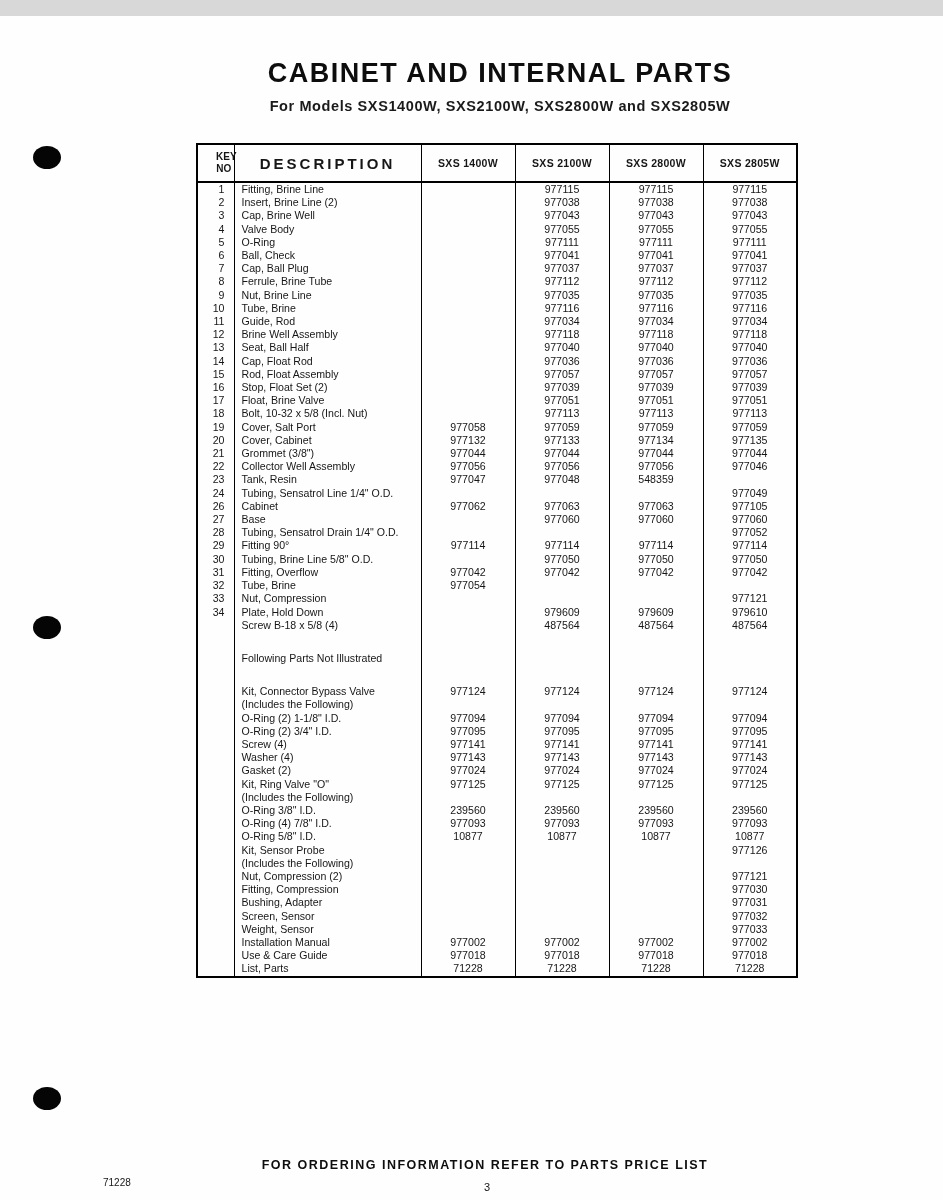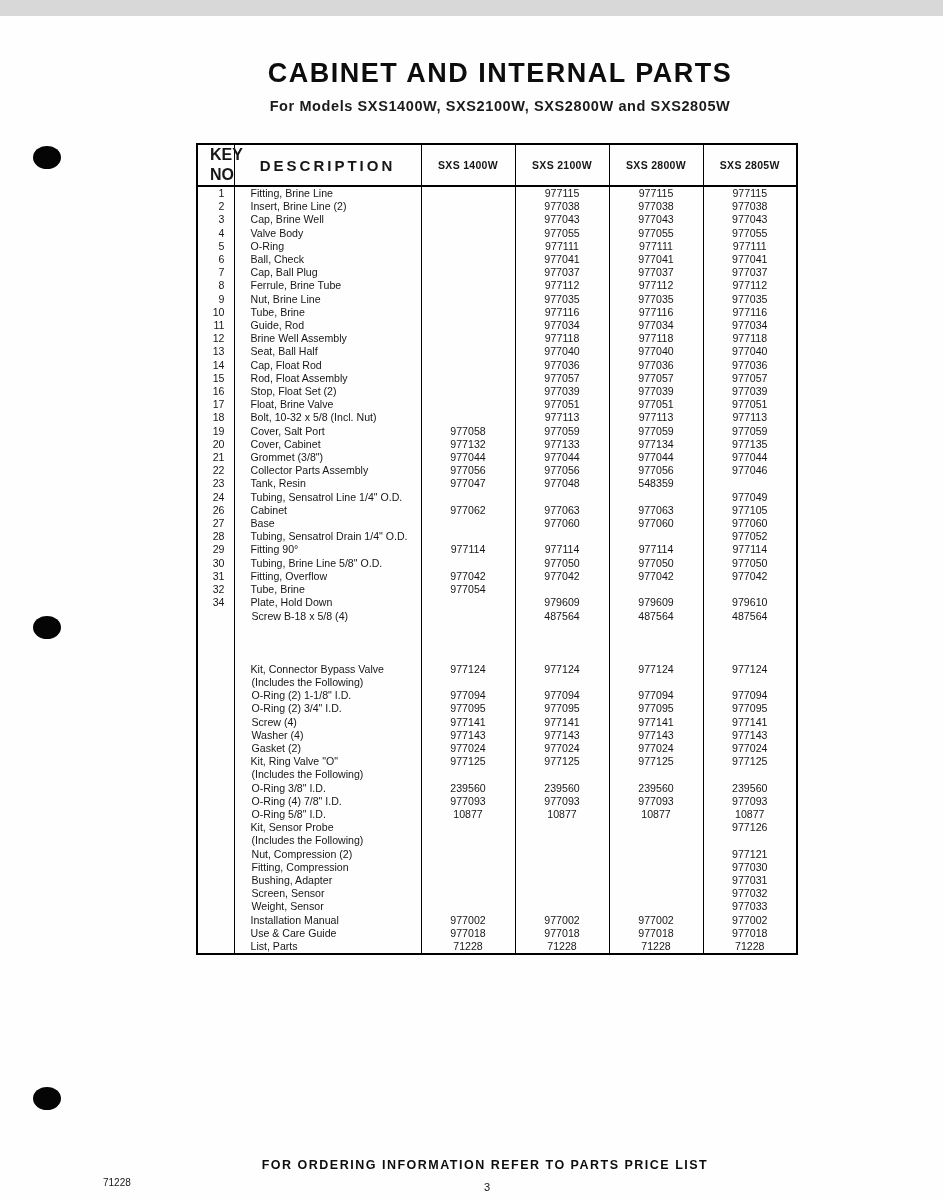"KEY" .parts-table thead th.h-key { font-size: 16px -> 10px; padding-left: 12px -> 18px }
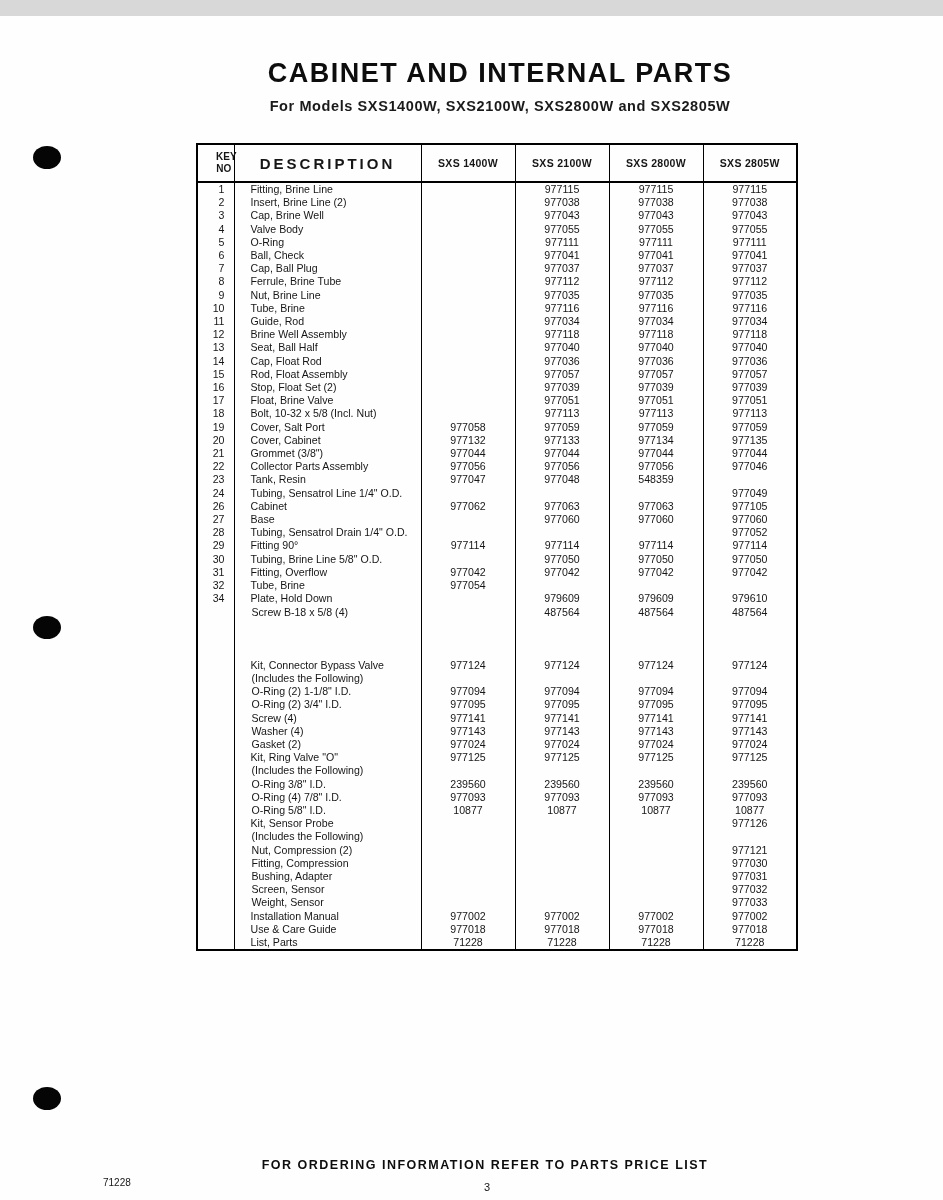"Fitting, Brine Line" .parts-table td.c-desc { padding-left: 16px -> 7px }
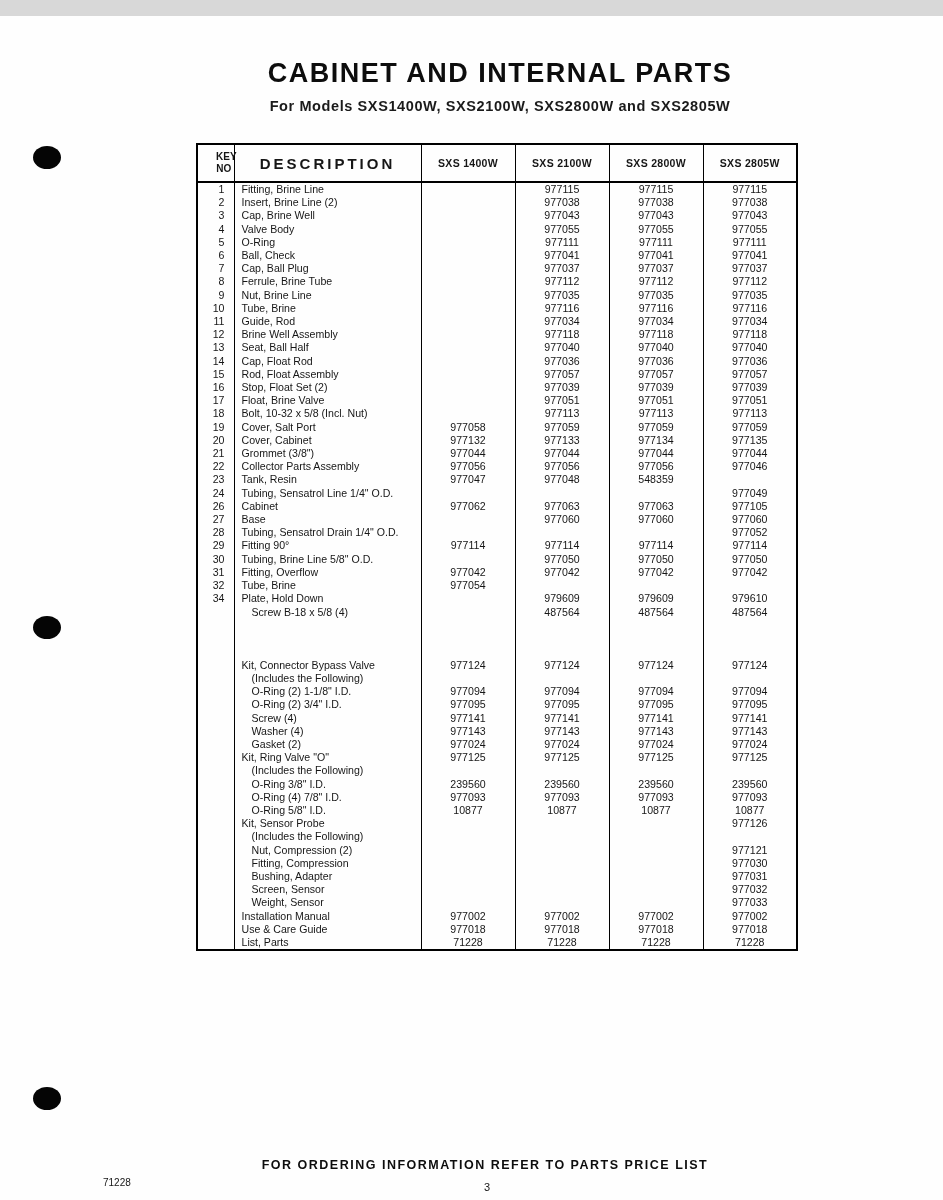"Collector Parts Assembly" td.c-desc { text: Parts -> Well }
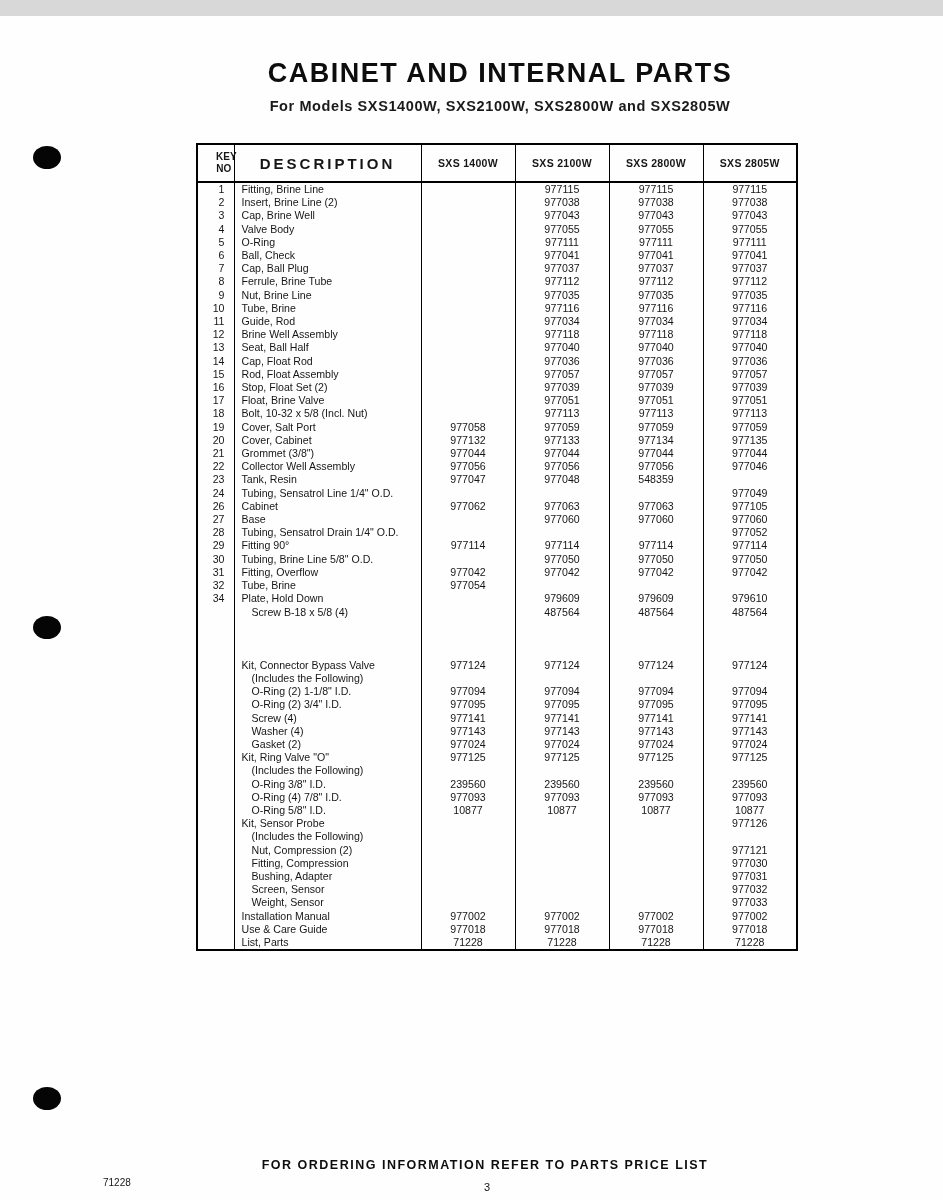"33" tr { html: none -> <tr> <td>33</td> <td>Nut, Compression</td> <td></td> <td></td> <td></td> <td>977121</td> </tr> }
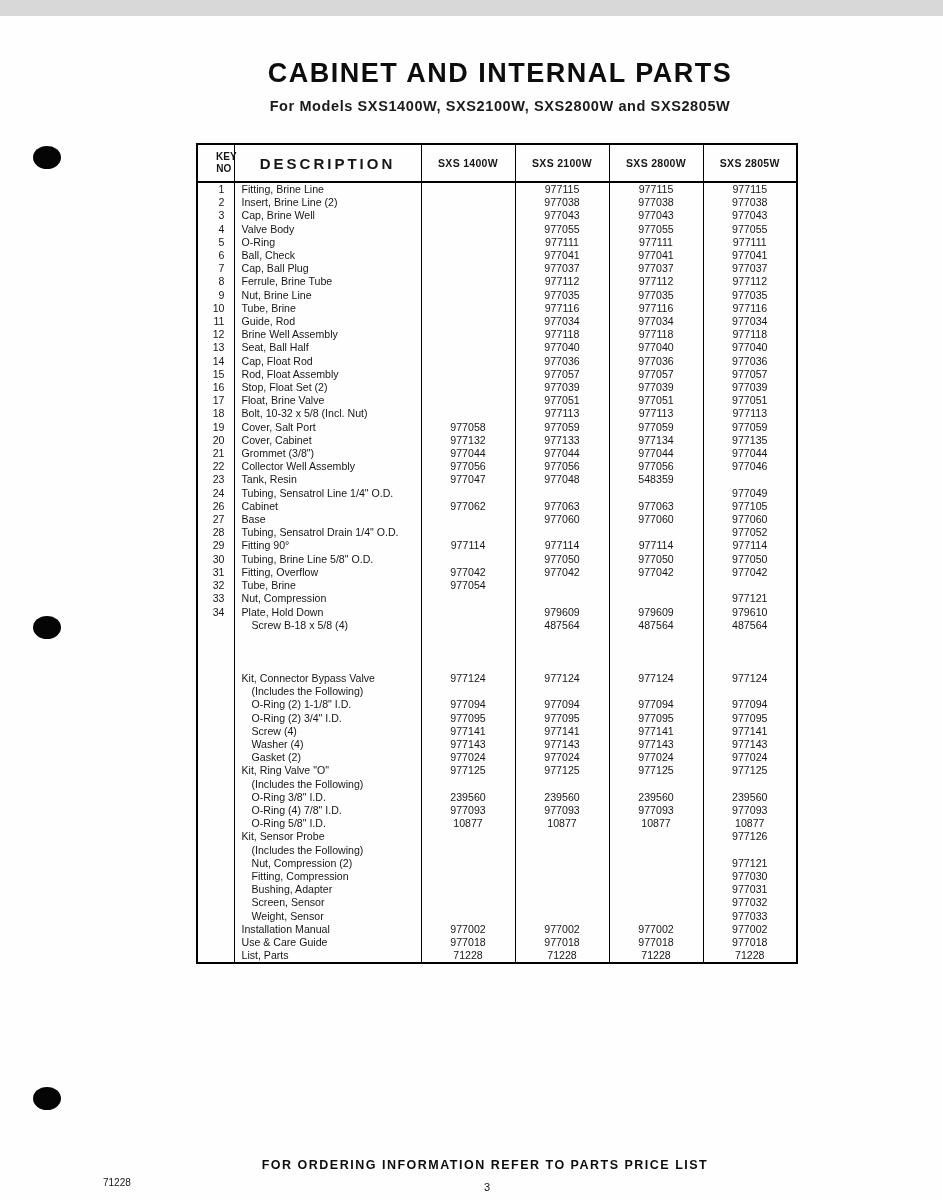"Screw B-18 x 5/8 (4)" .parts-table td.c-desc.ind { padding-left: 17px -> 7px }
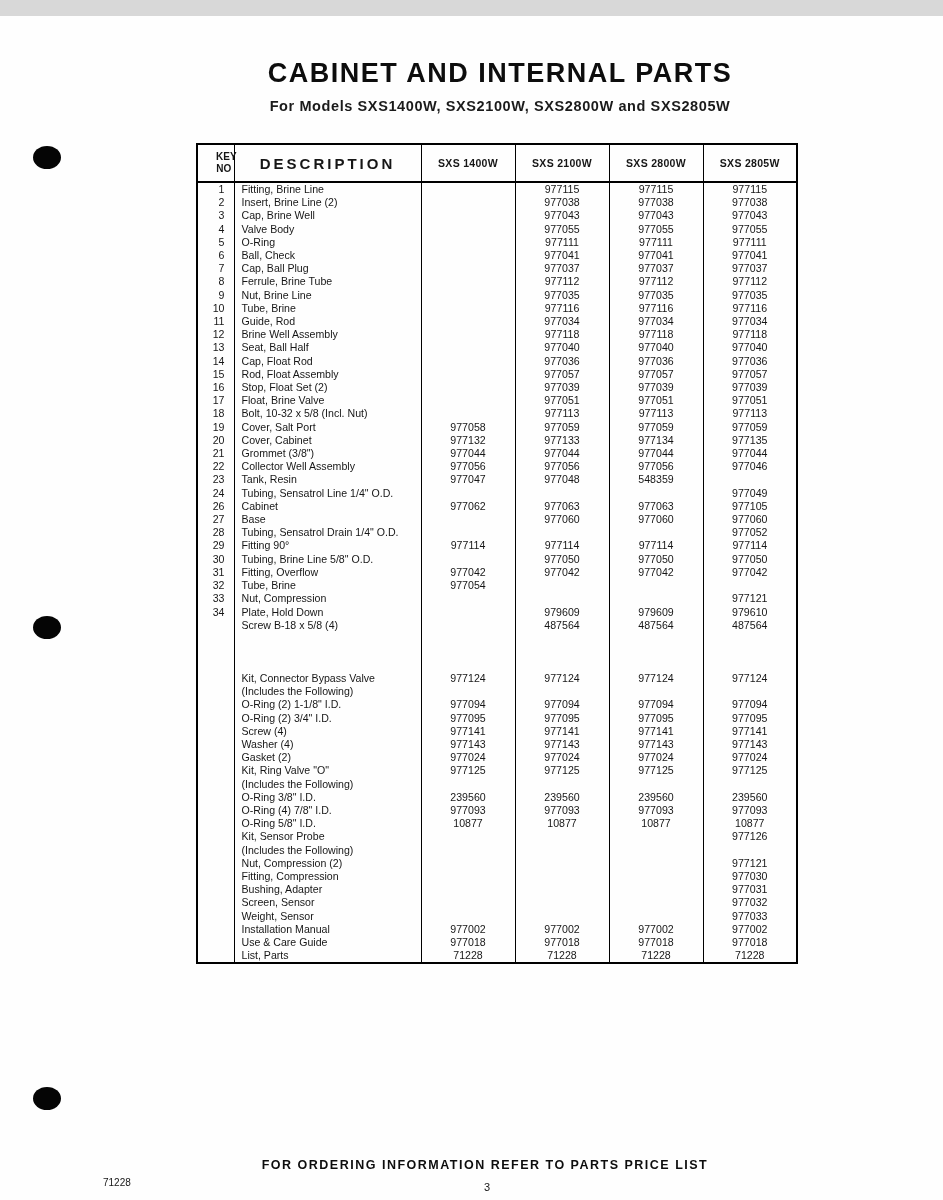"Following Parts Not Illustrated" tr { html: none -> <tr> <td></td> <td>Following Parts Not Illustrated</td> <td></td> <td></td> <td></td> <td></td> </tr> }
